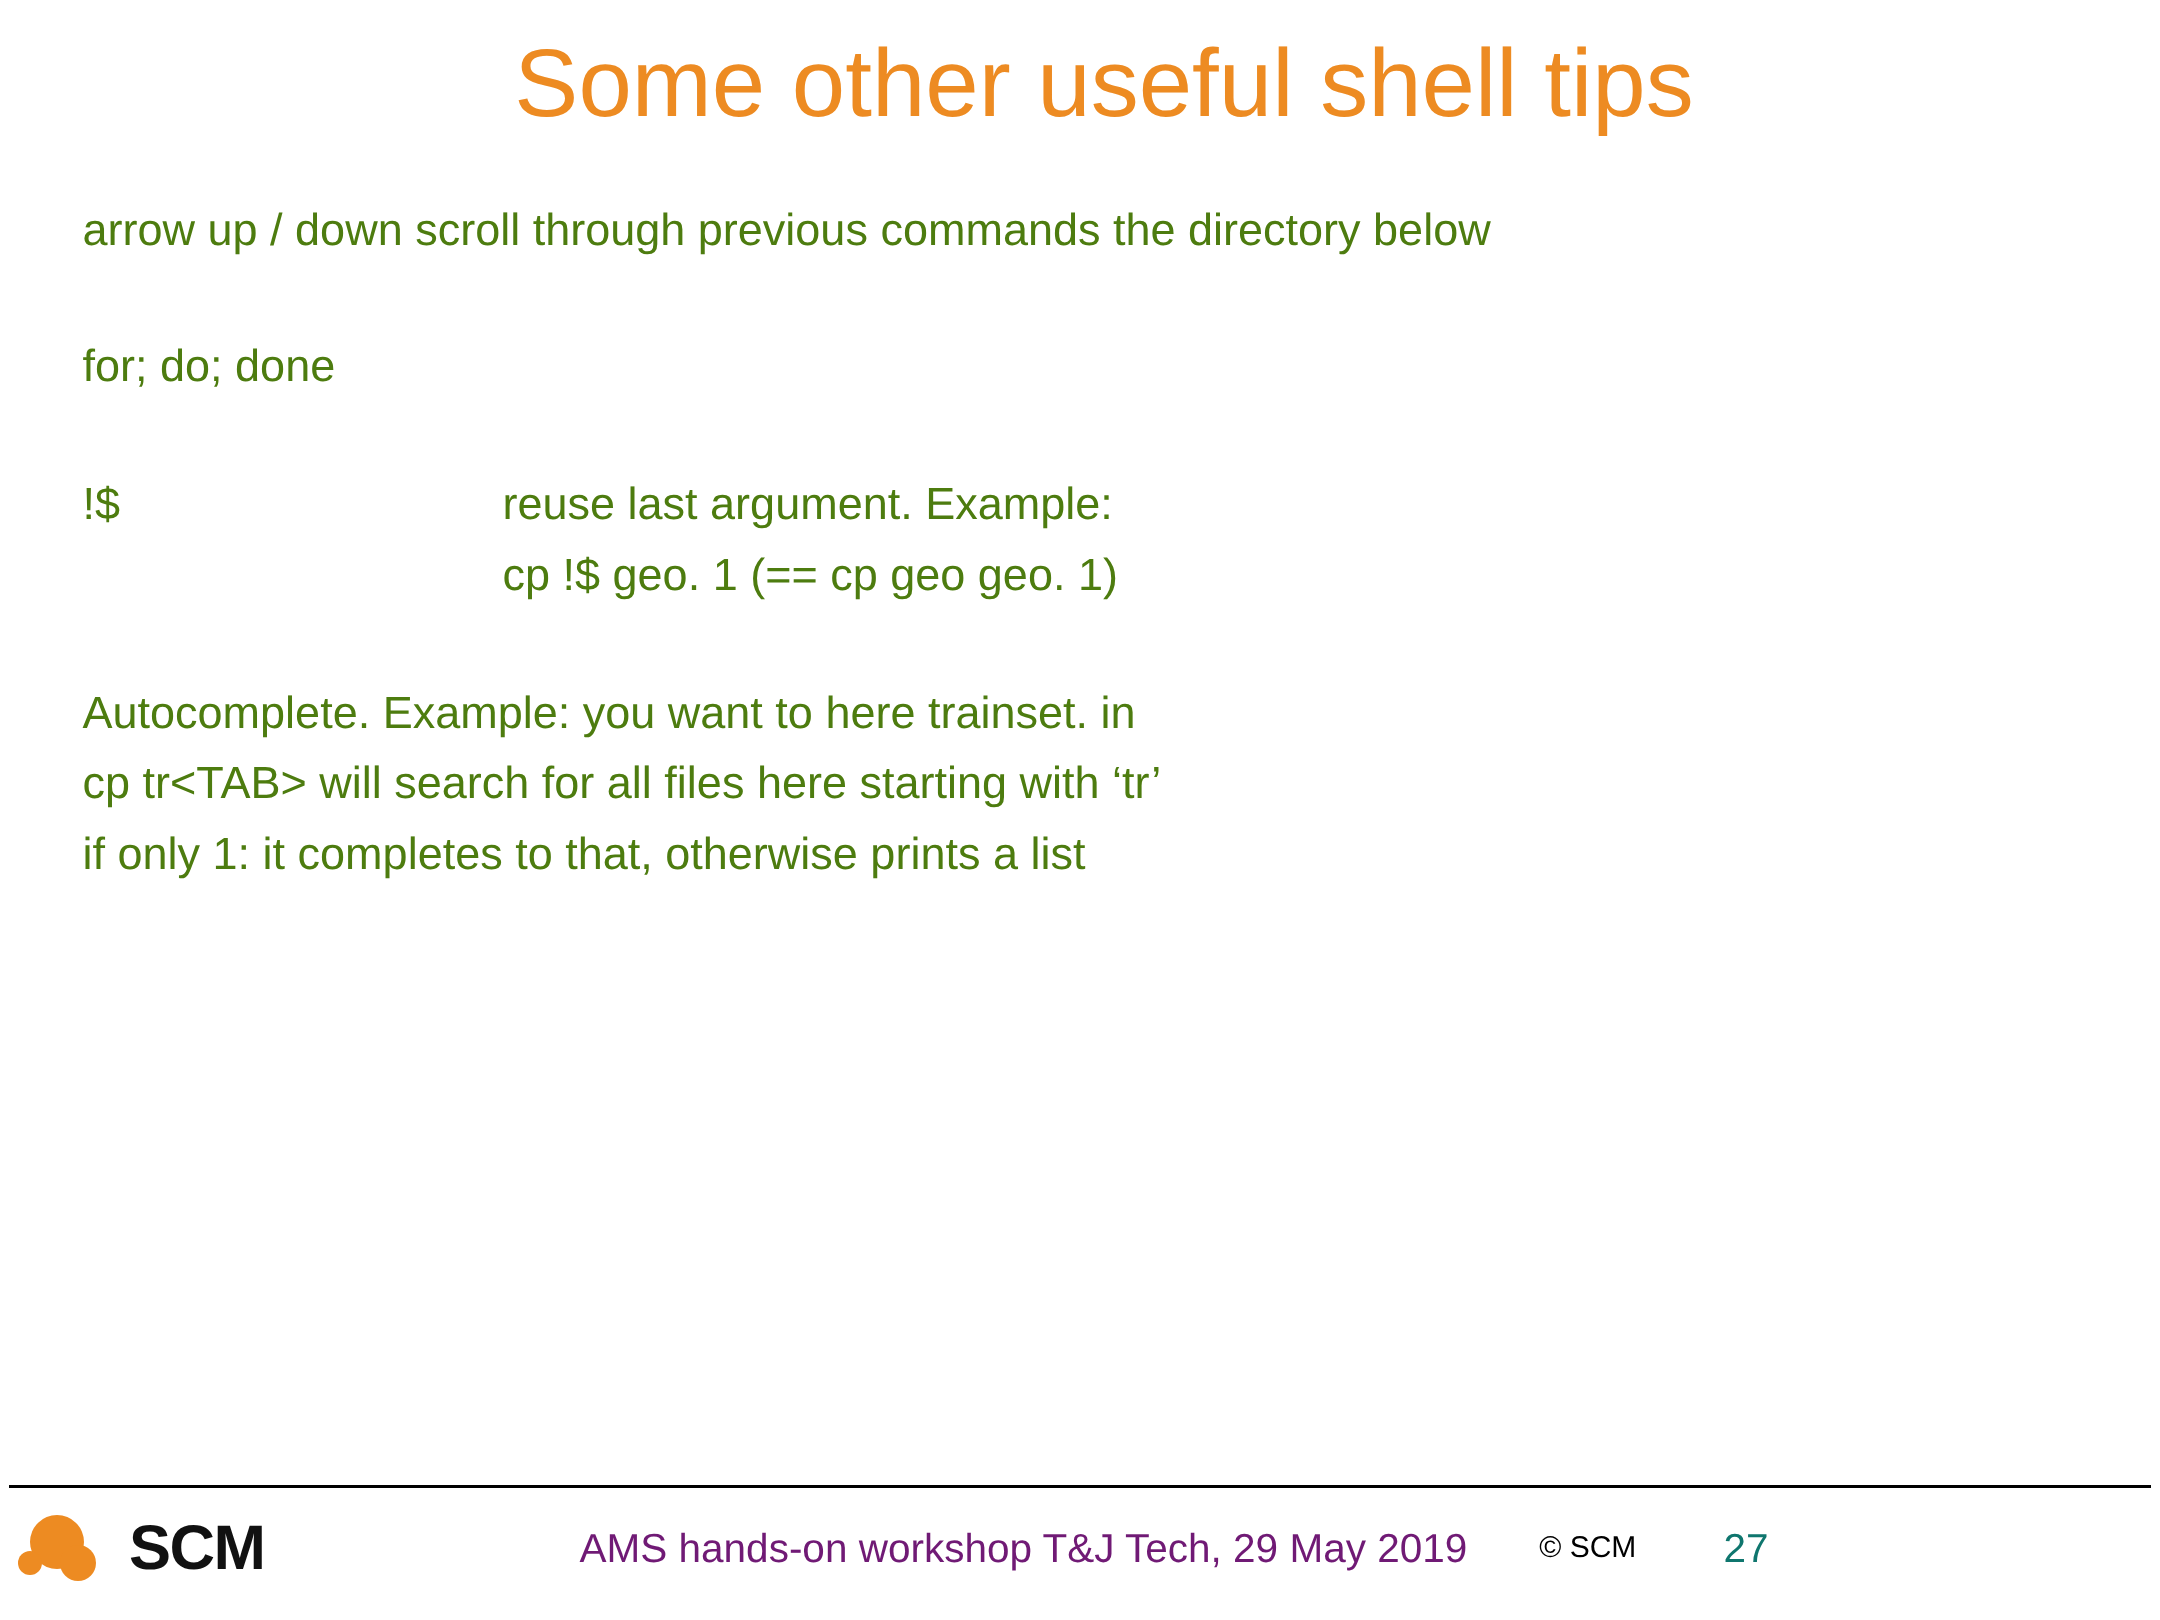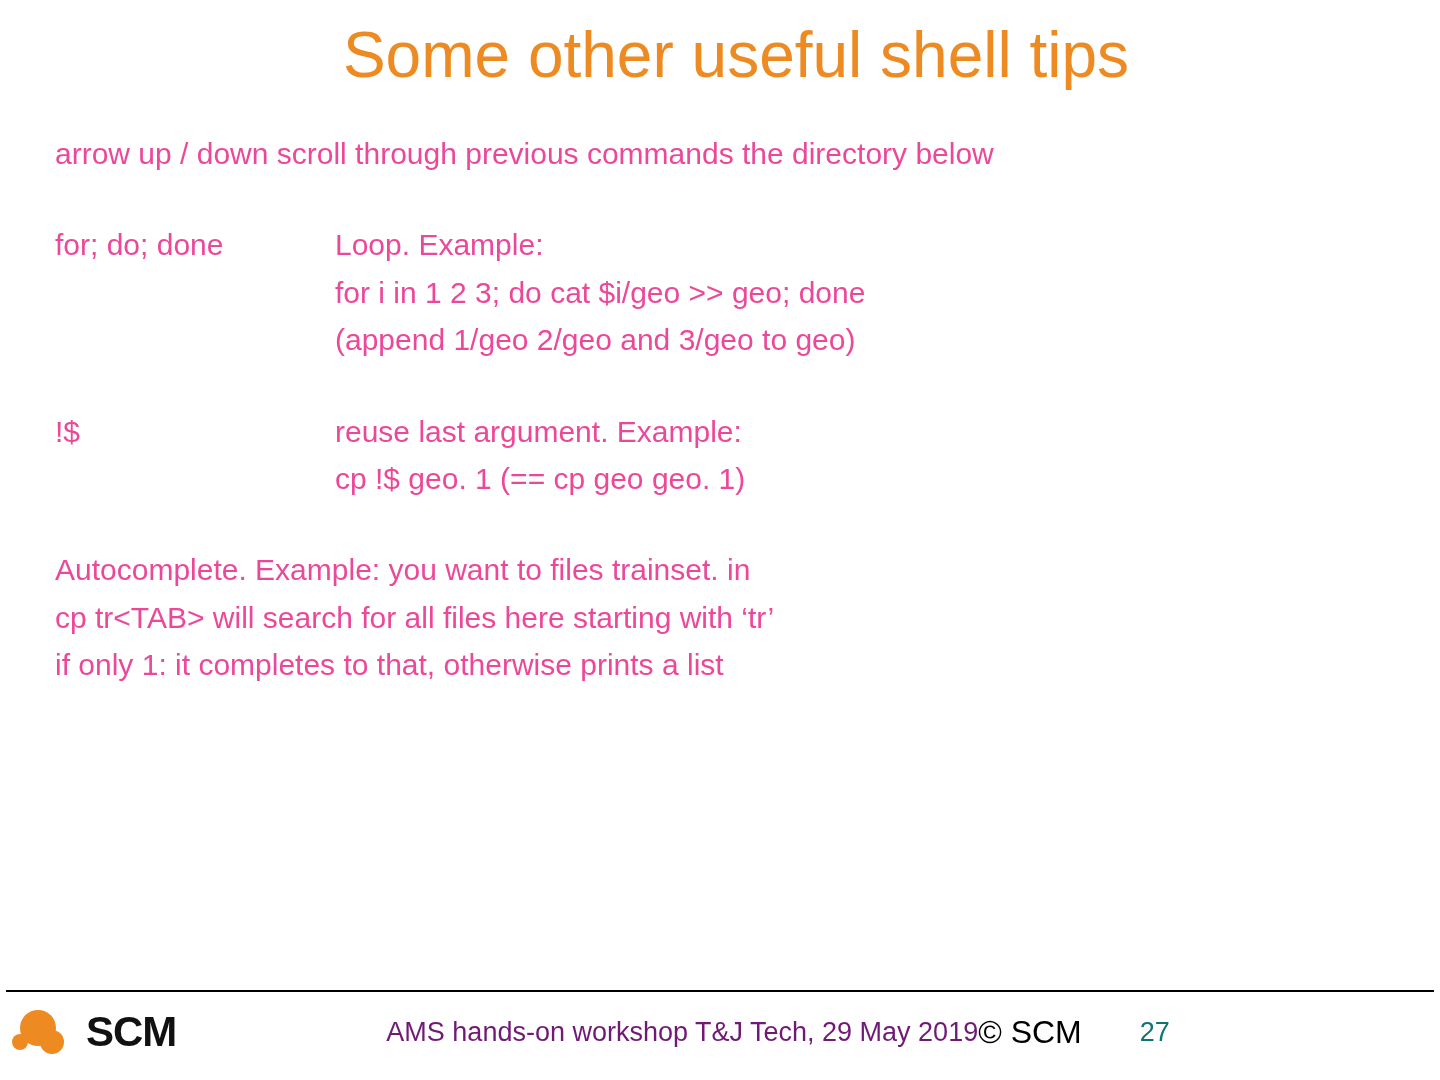"arrow up / down scroll" .content { color: #ec4899 -> #4d7c0f }
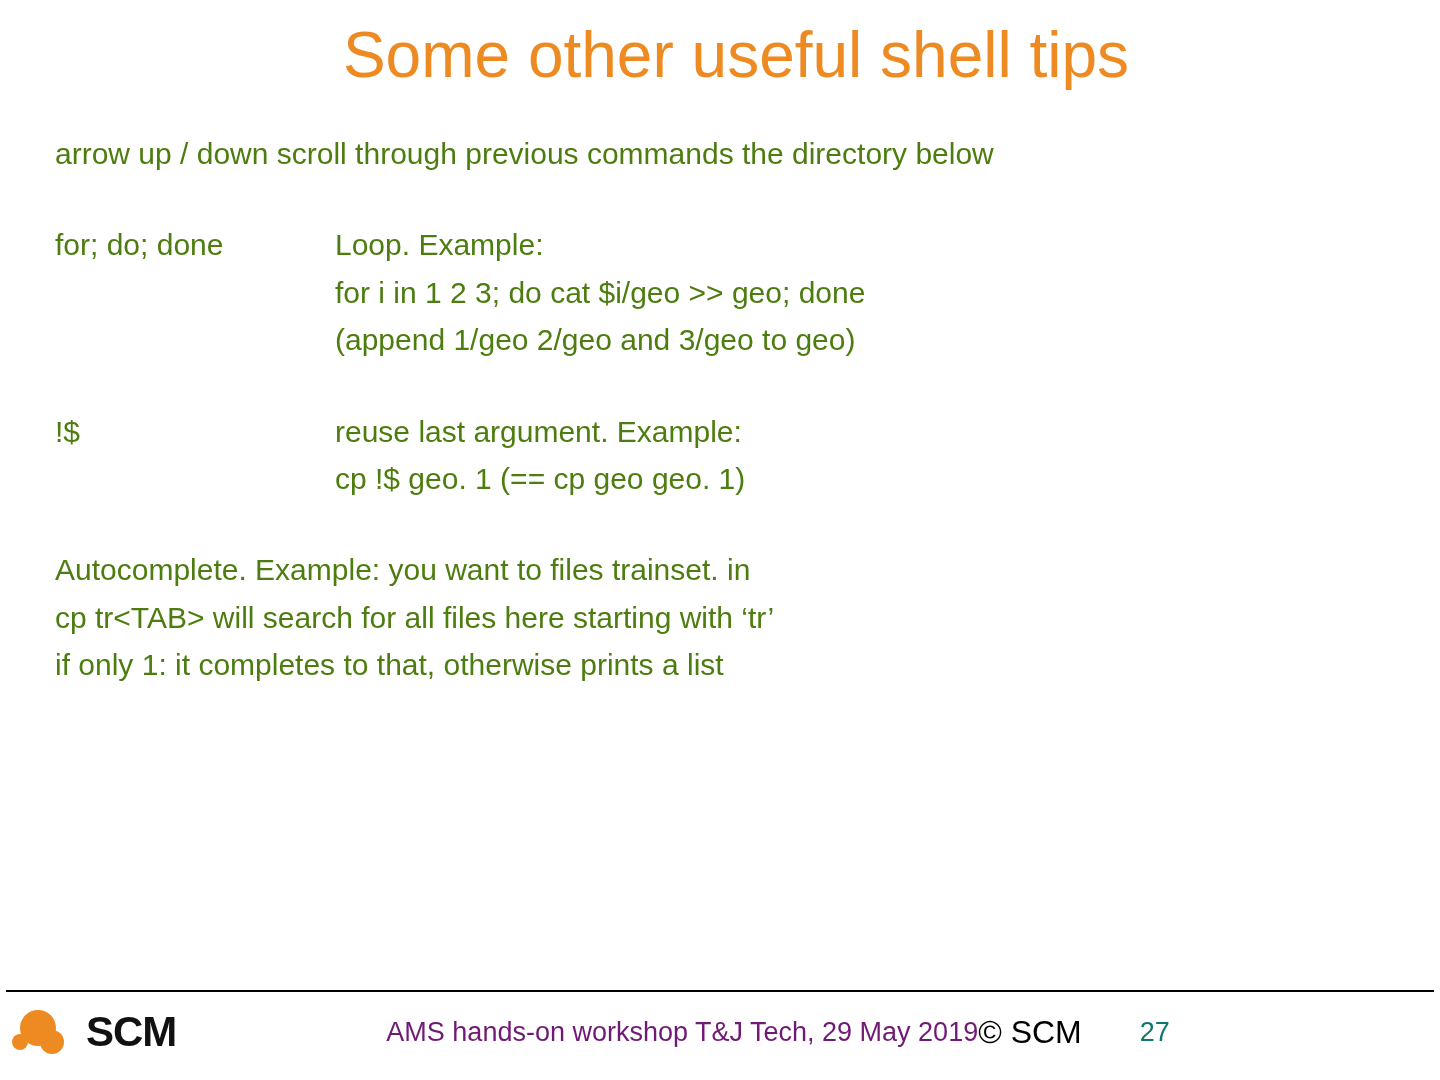"Loop. Example:" div.tip-desc { html: <div> <div>Loop. Example:</div> <div>for i in 1 2 3; do cat $i/geo &gt;&gt; geo; done</div> <div>(append 1/geo 2/geo and 3/geo to geo)</div> </div> -> none }
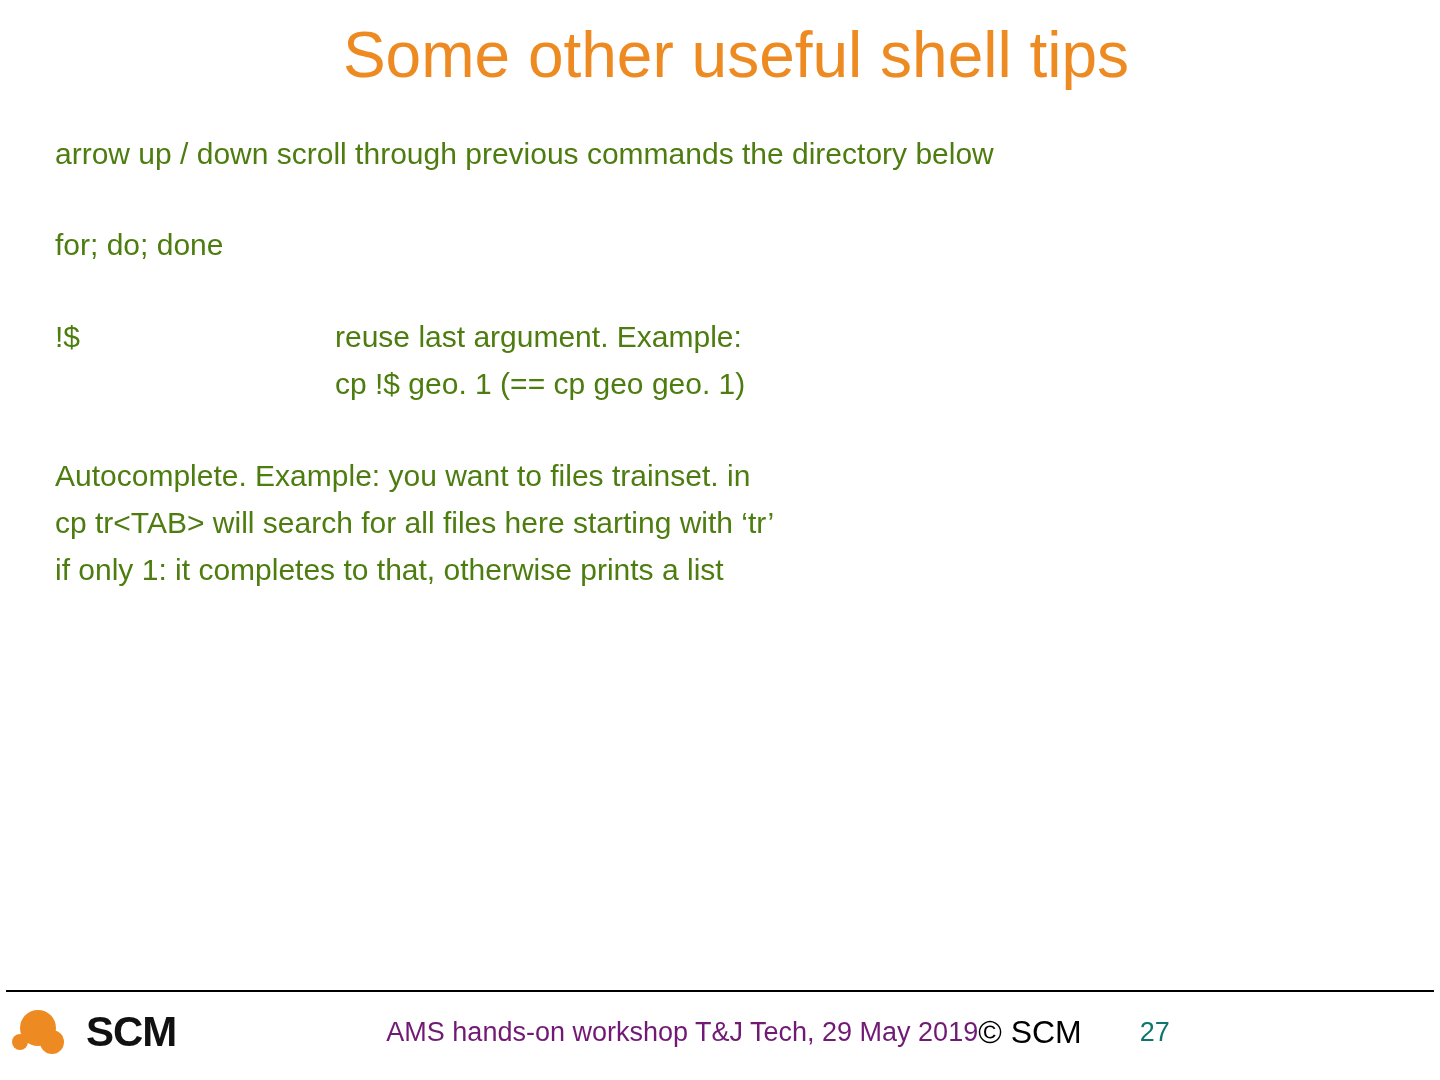"Autocomplete. Example: you want to" div { text: files -> here }
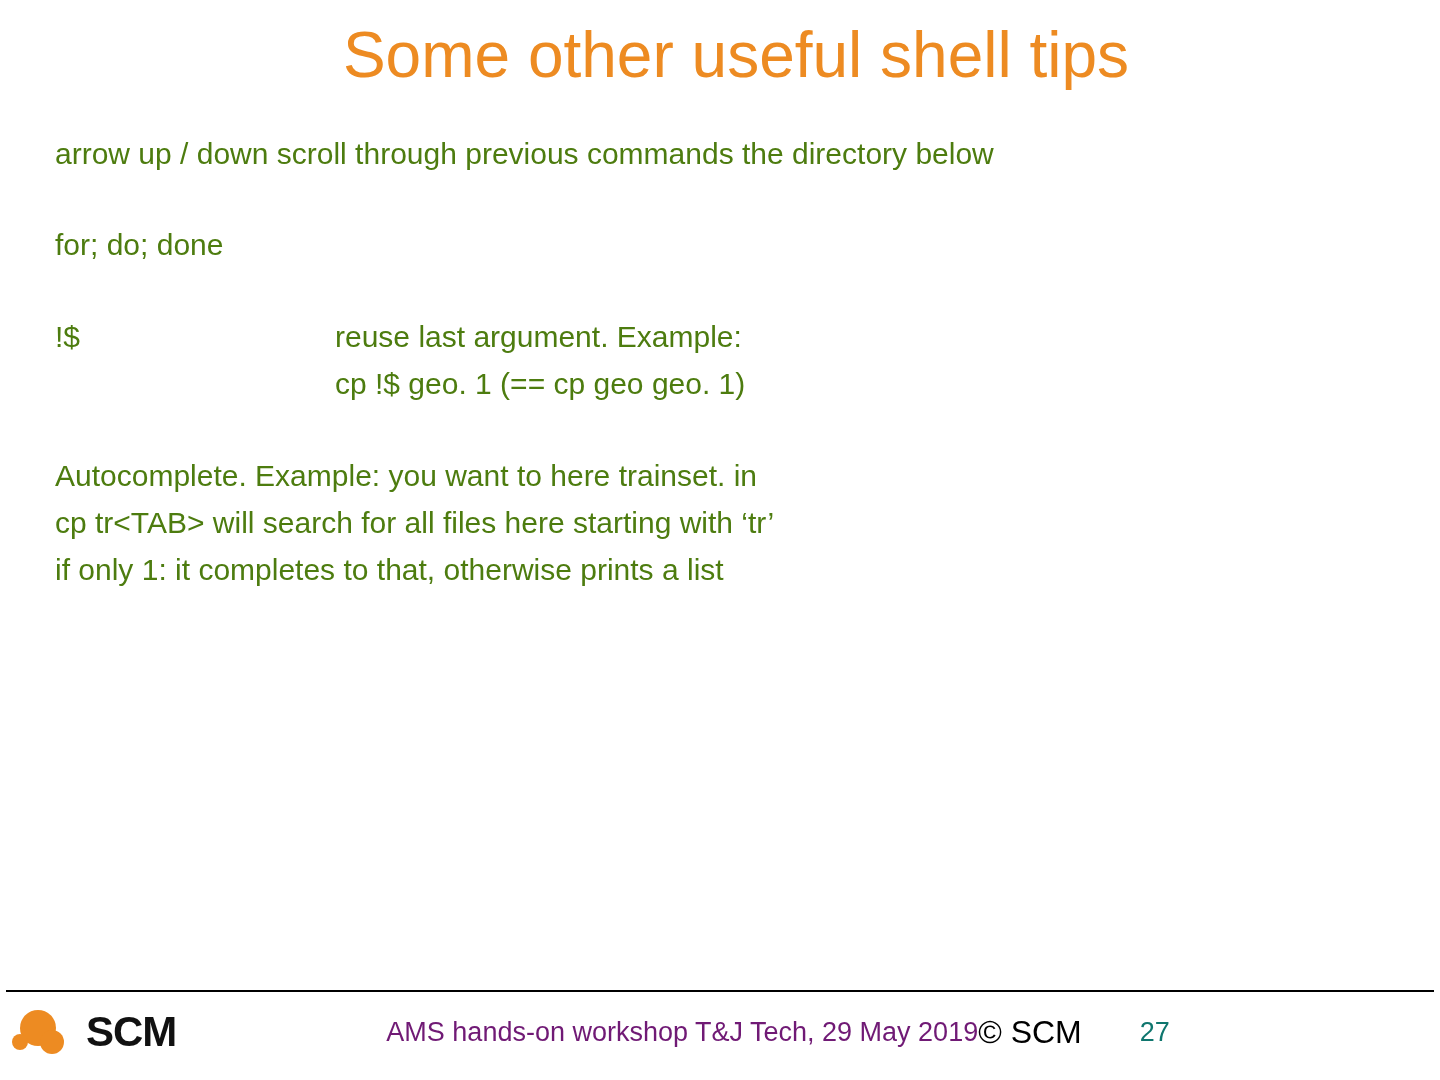"© SCM" .copyright { font-size: 32px -> 20px; margin-left: none -> 48px }
